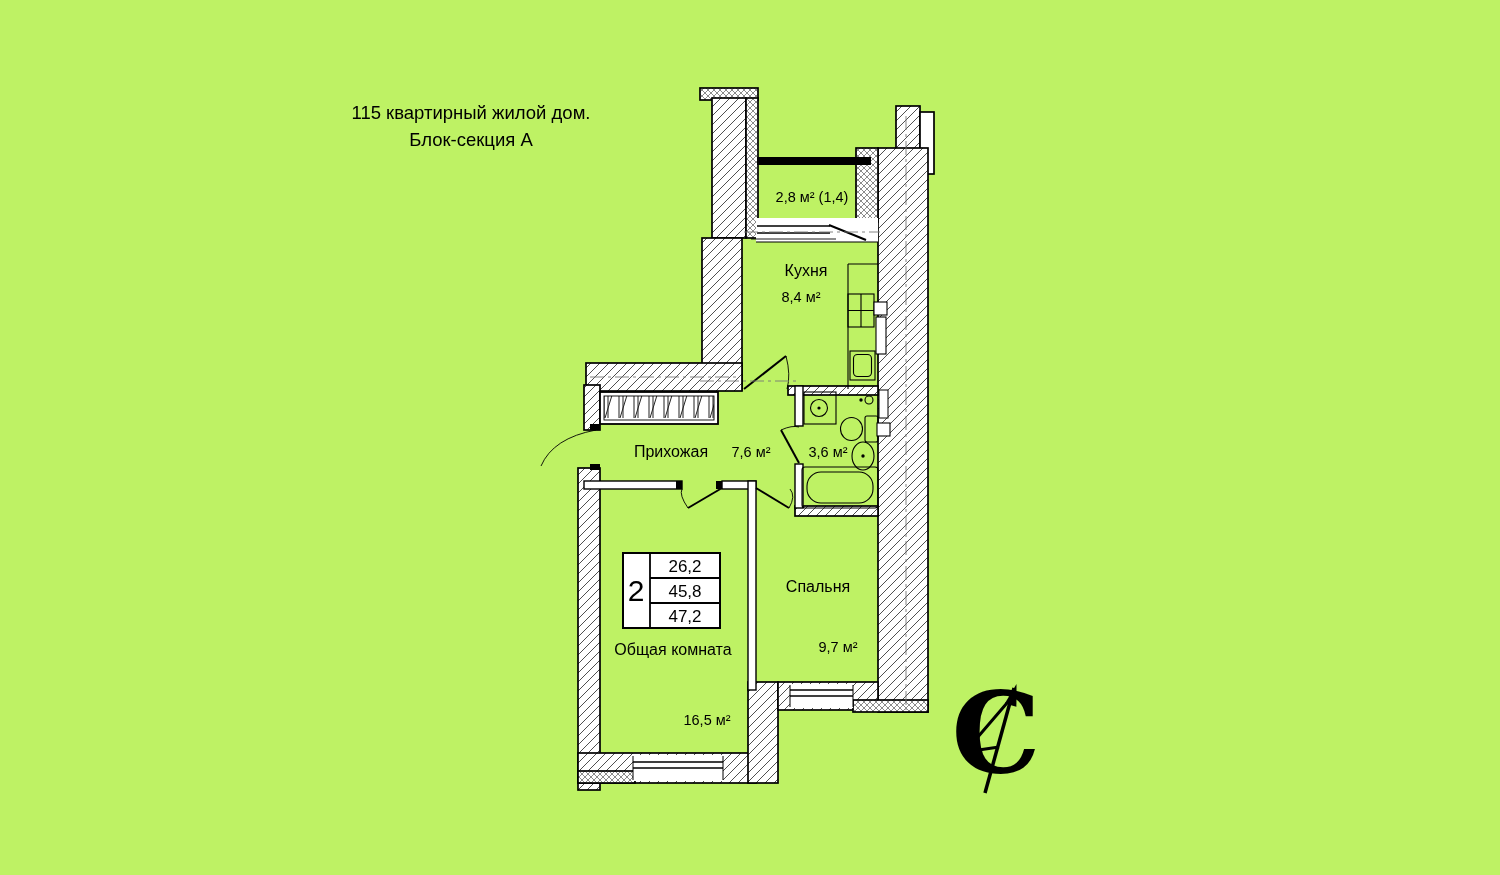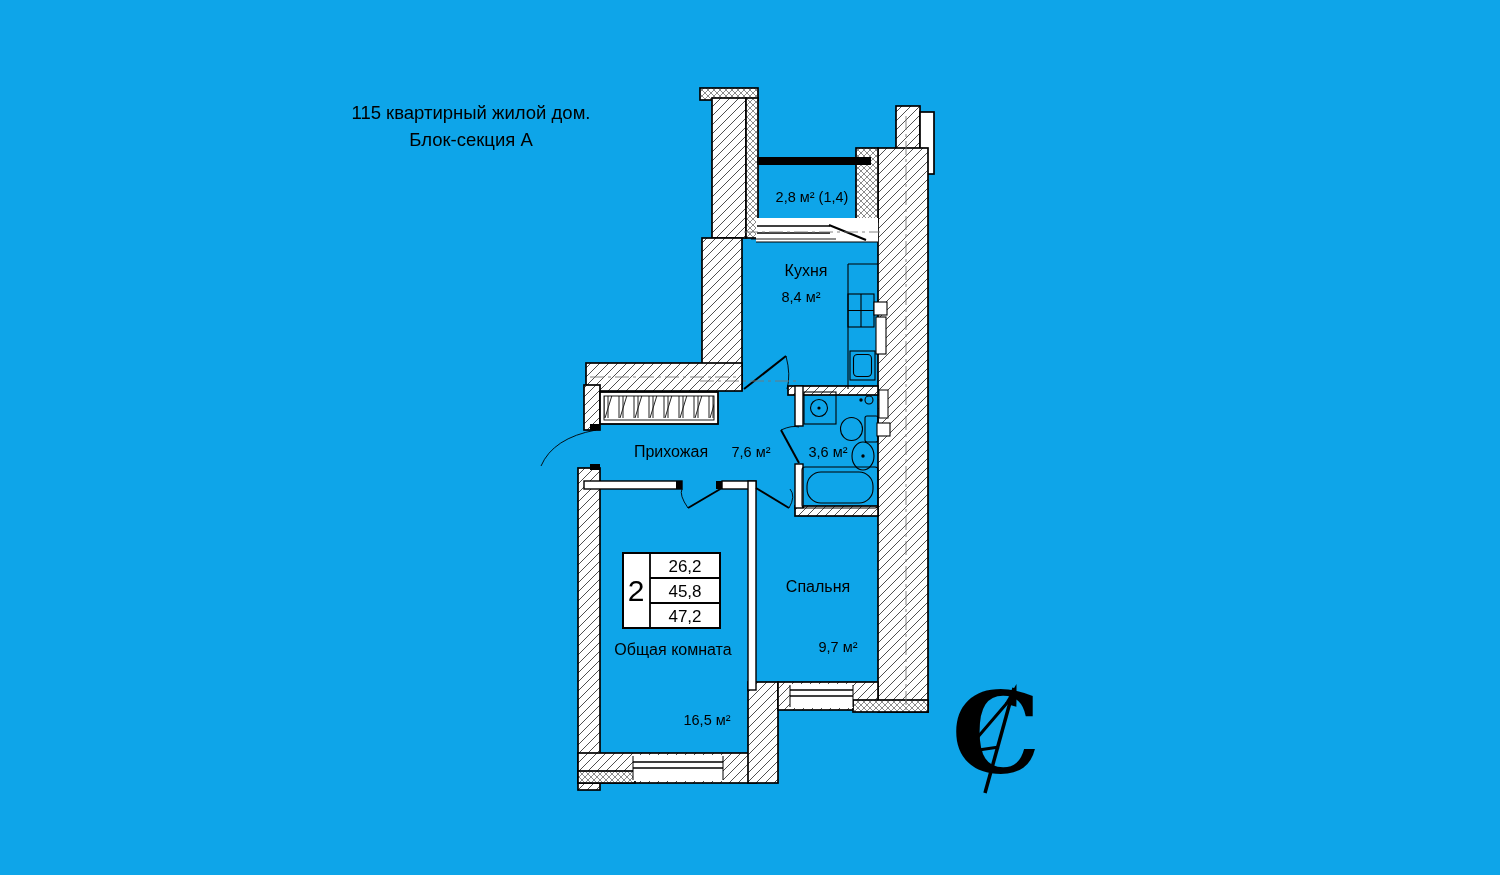"115 квартирный жилой дом." .canvas { background: #0ea5e9 -> #bef264 }
